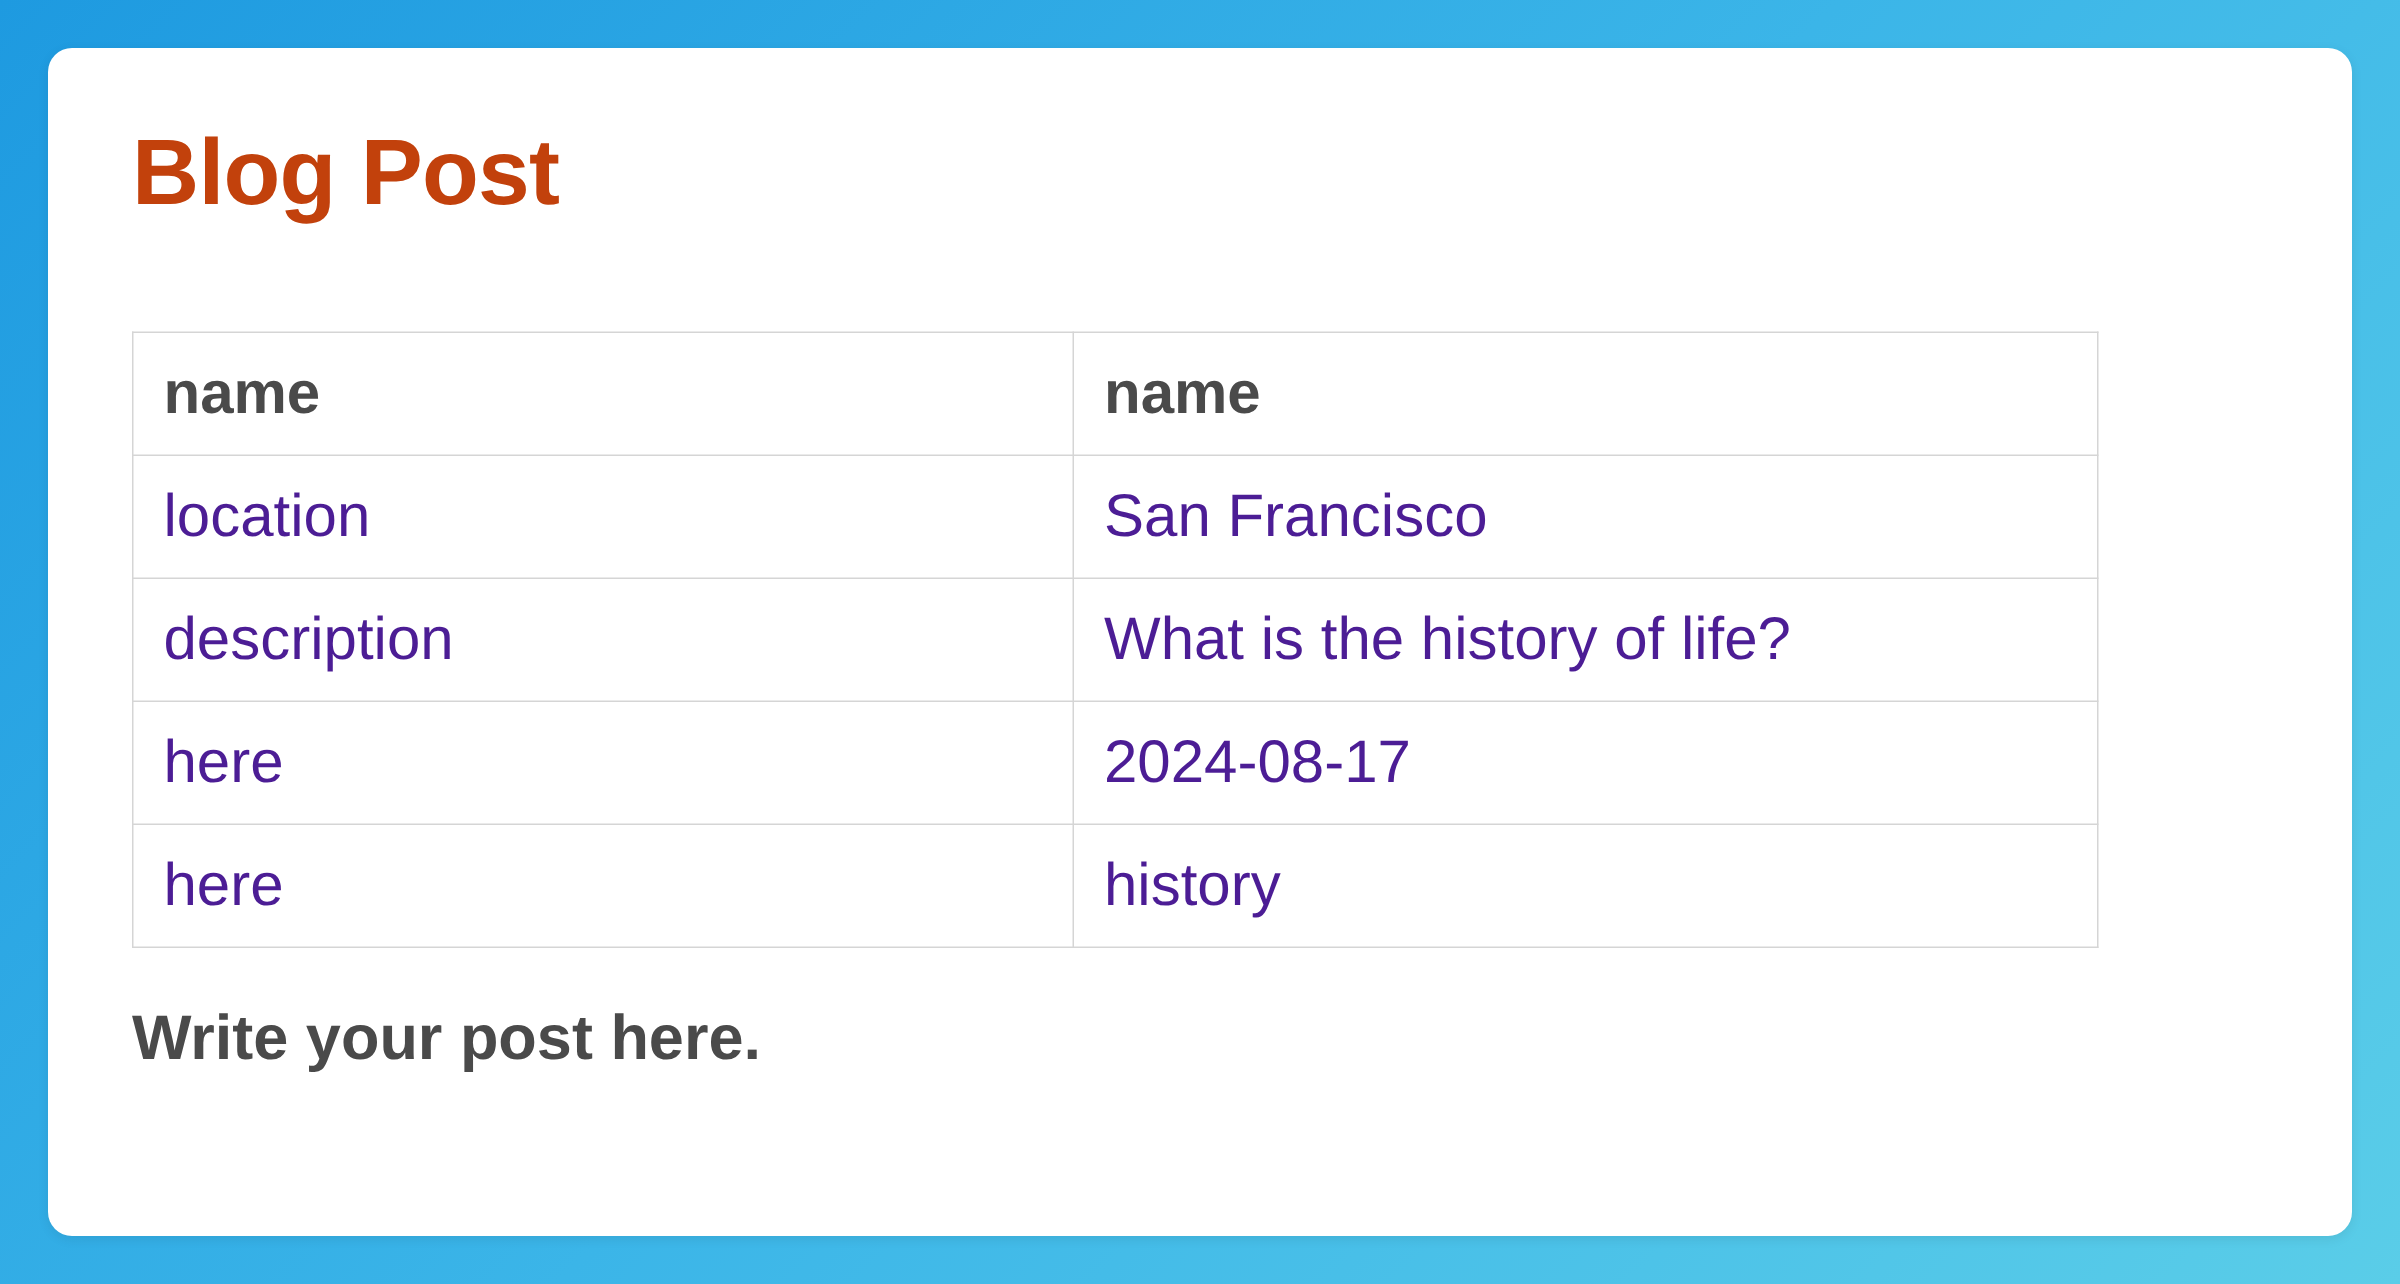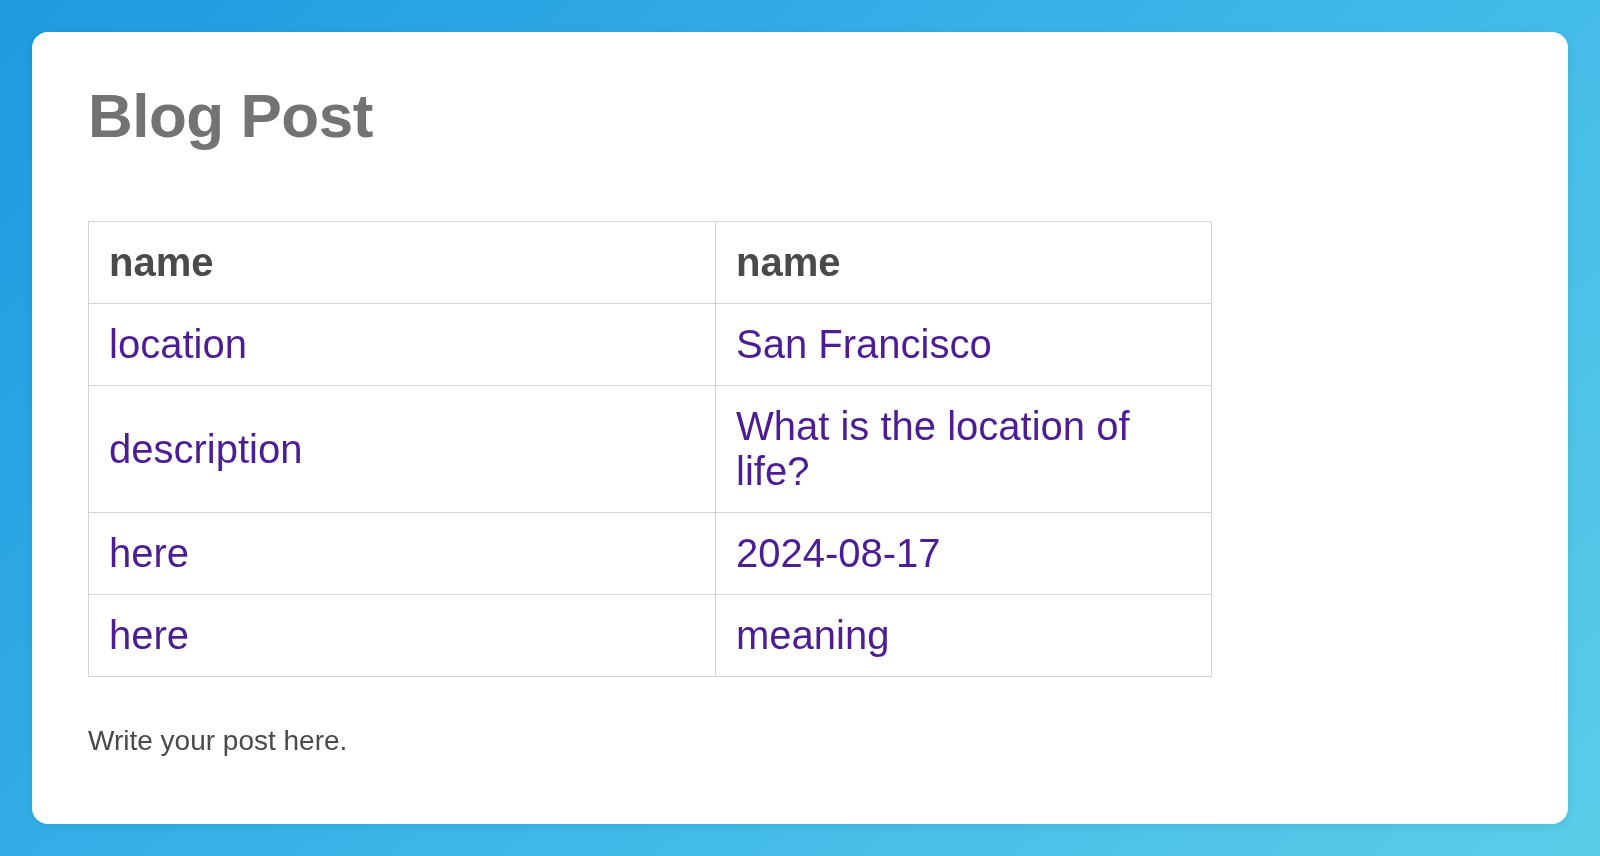"Blog Post" .title { color: #737373 -> #c2410c }
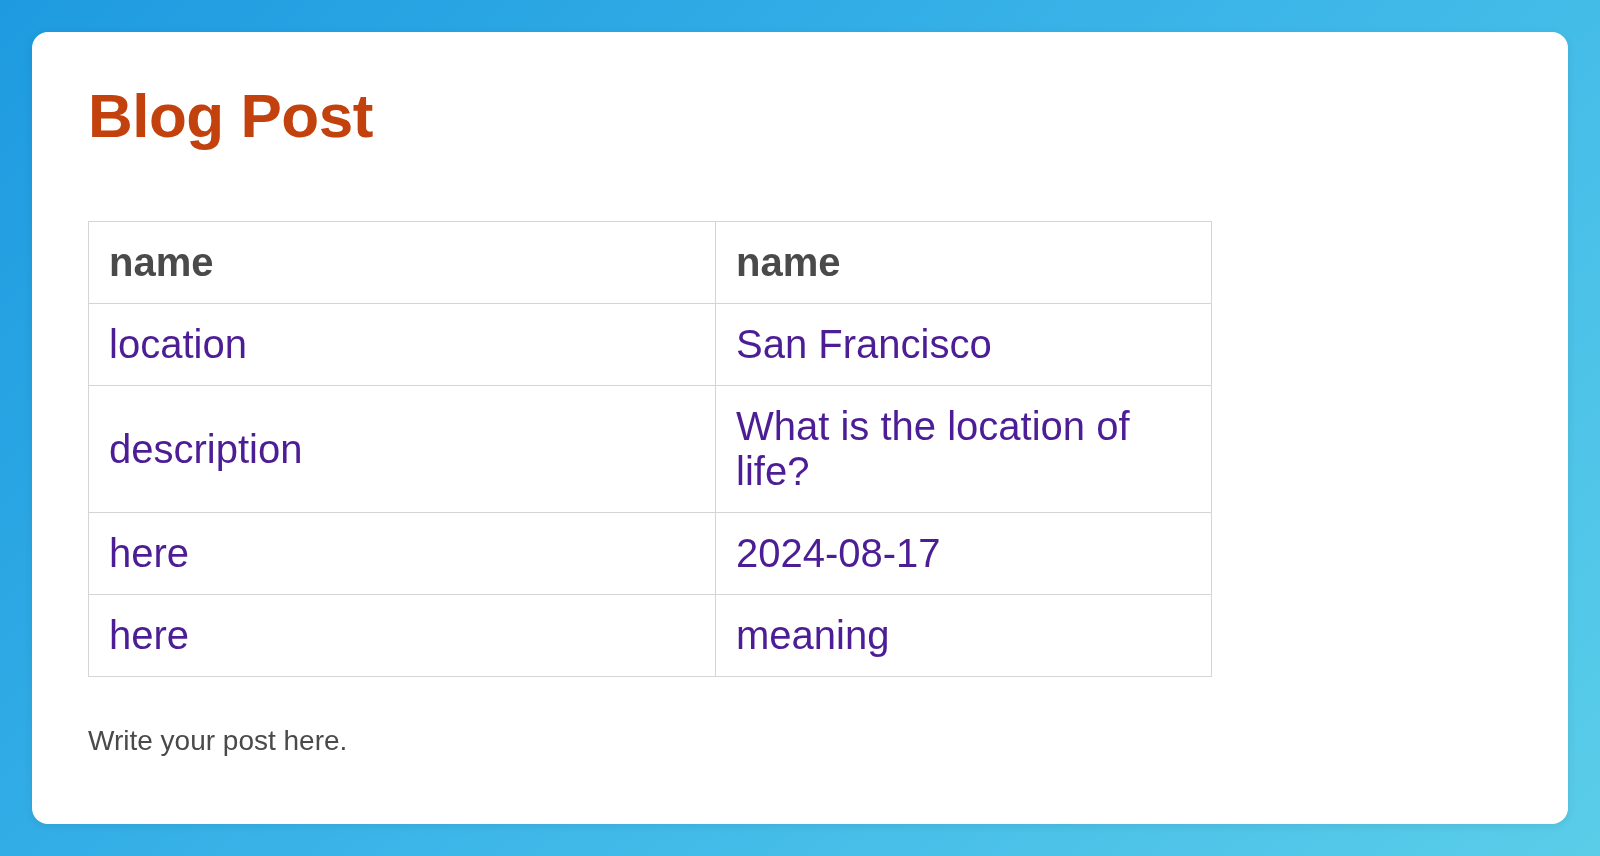"name" .table { margin-bottom: 48px -> 36px; width: 1124px -> 1311px }
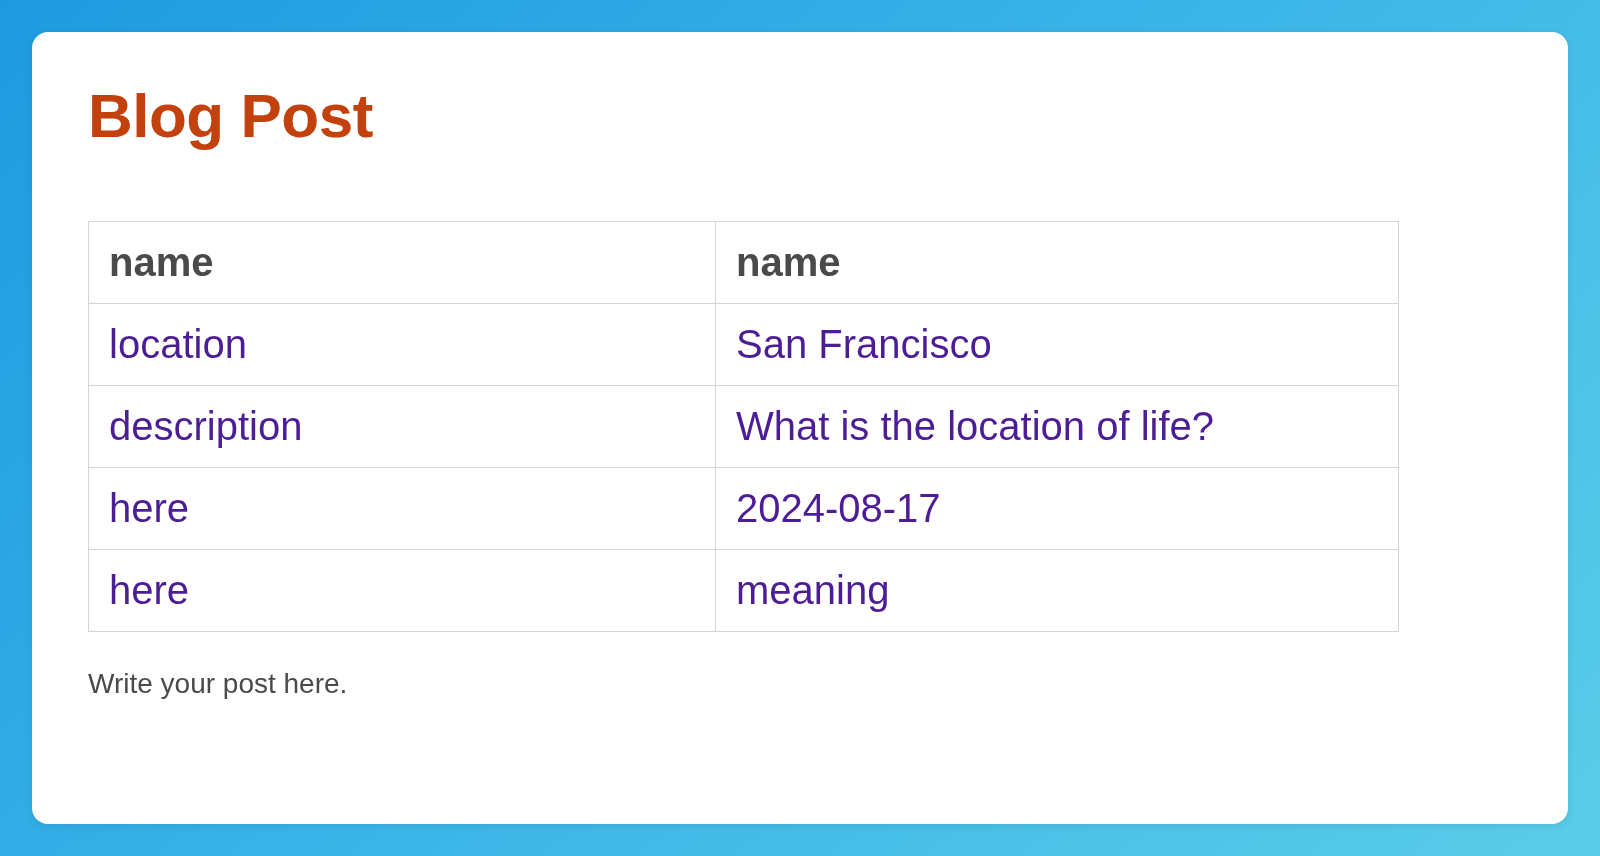"What is the location of" td { text: location -> history }
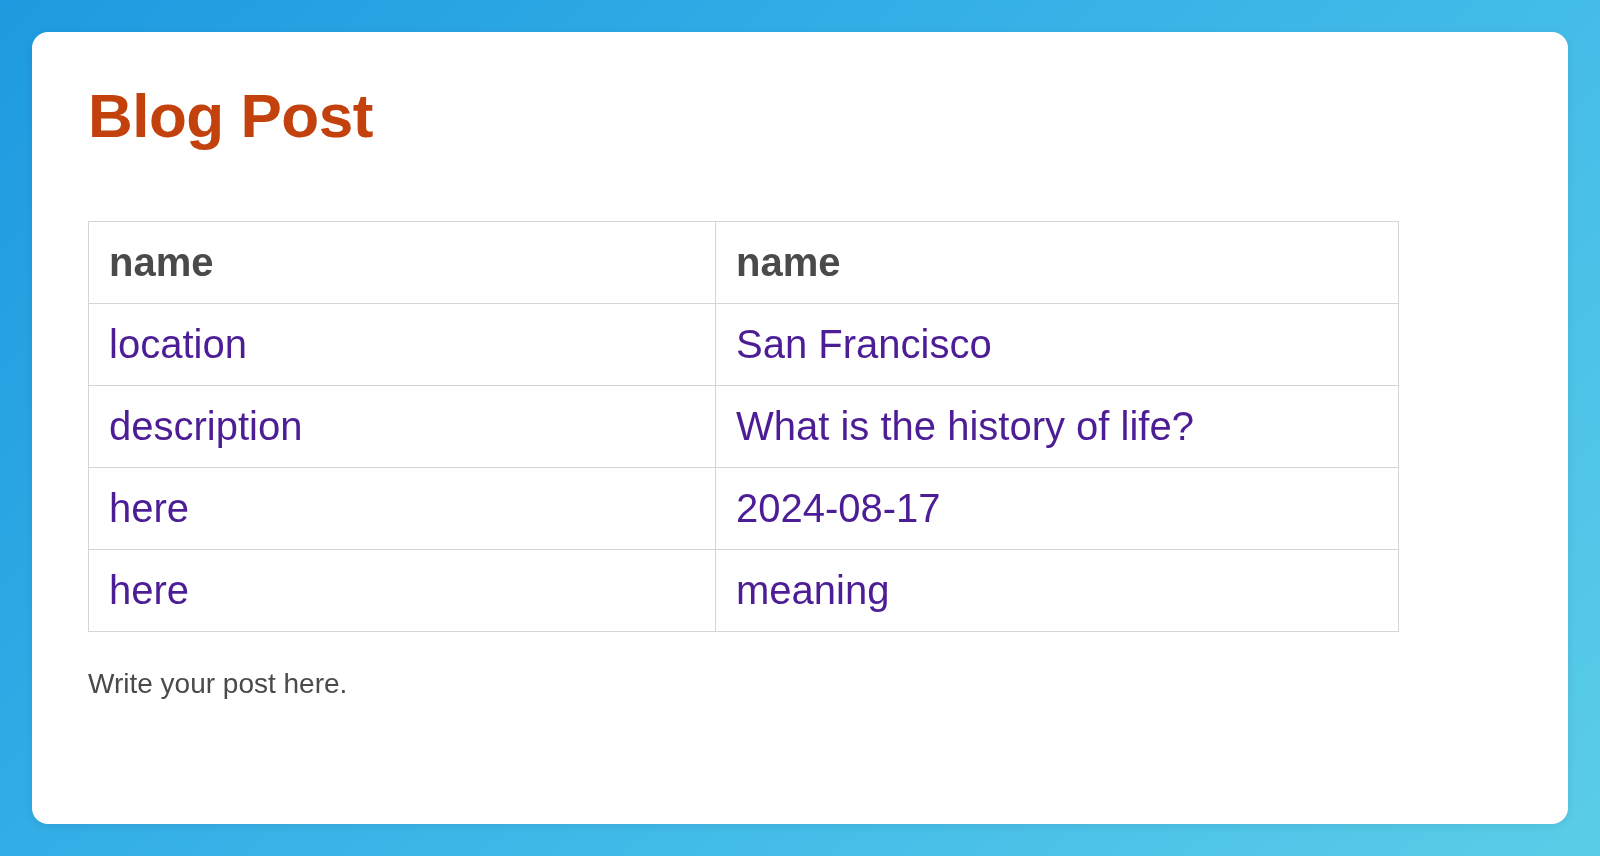"meaning" td { text: meaning -> history }
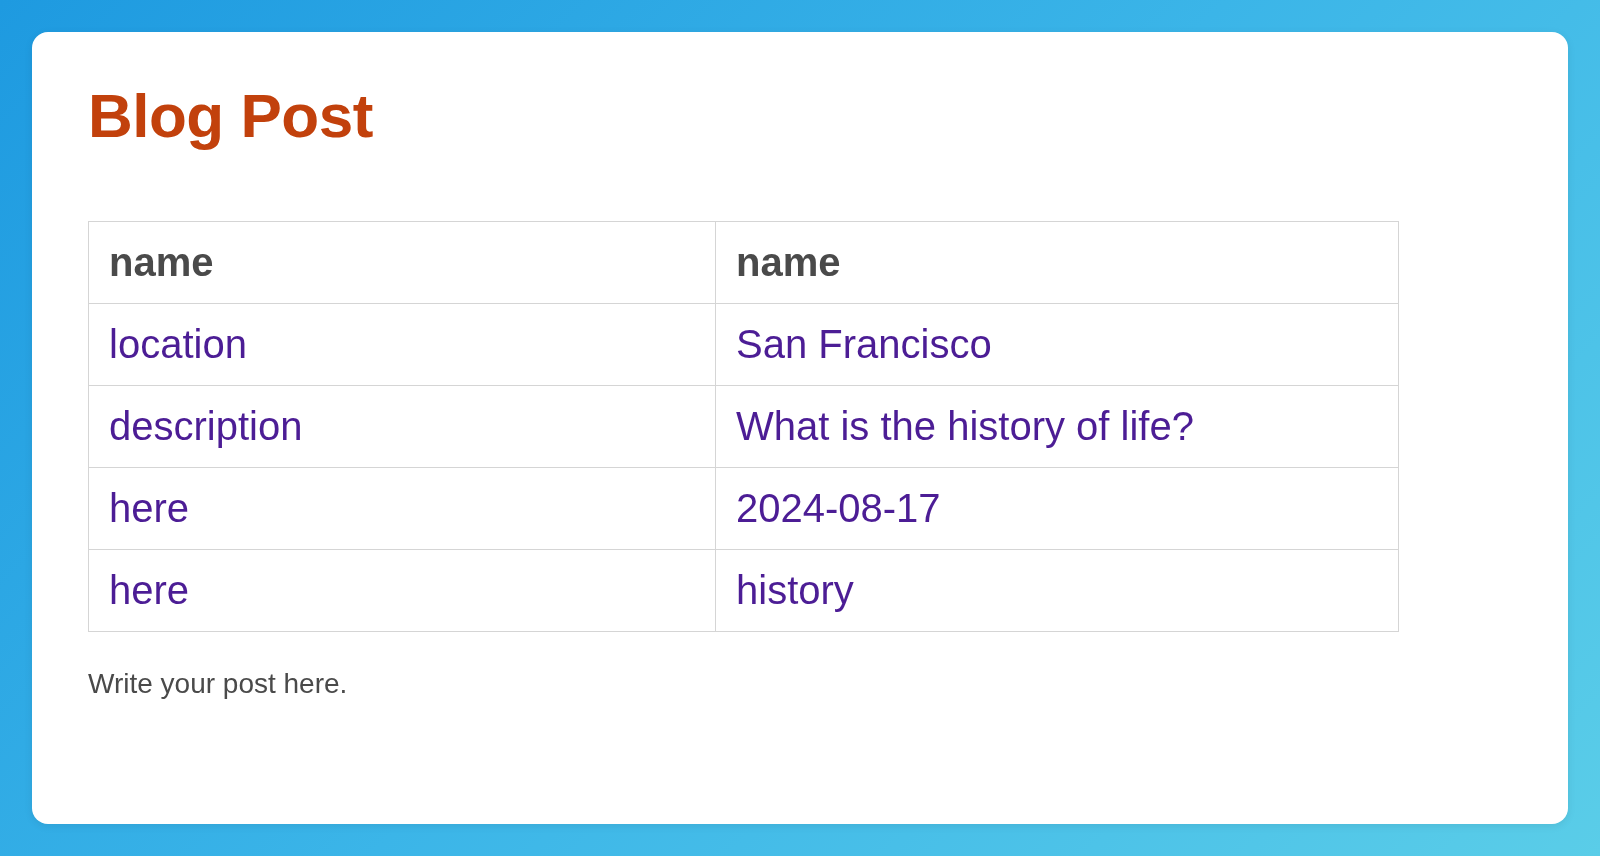"Write your post here." .body-text { font-size: 28px -> 42px; font-weight: 400 -> 700 }
